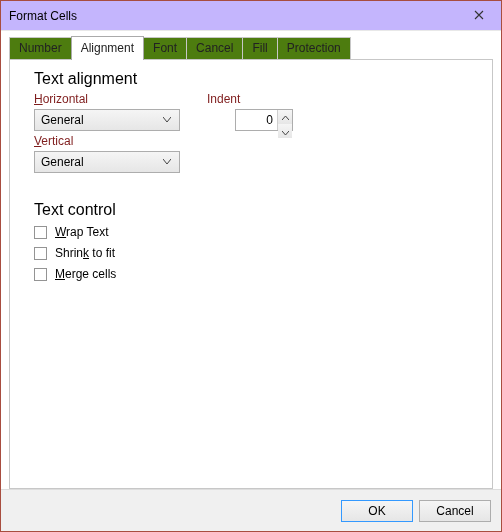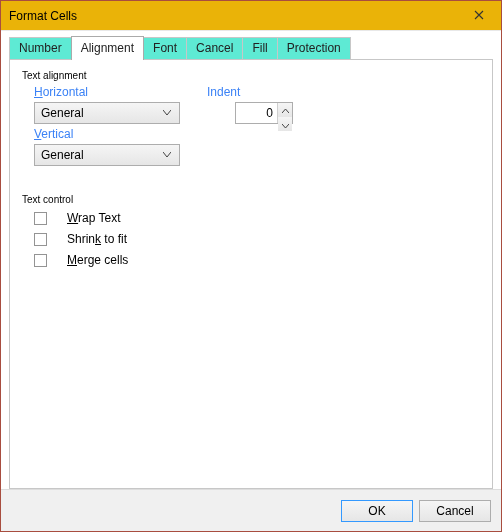"Format Cells" .titlebar { background: #eab308 -> #c4b5fd }
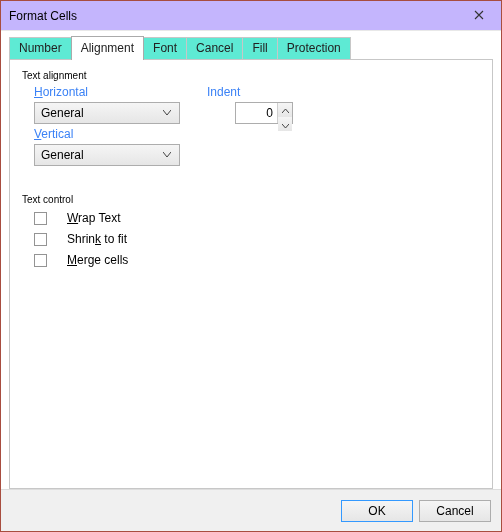"Number" .tab { background: #5eead4 -> #4d7c0f }
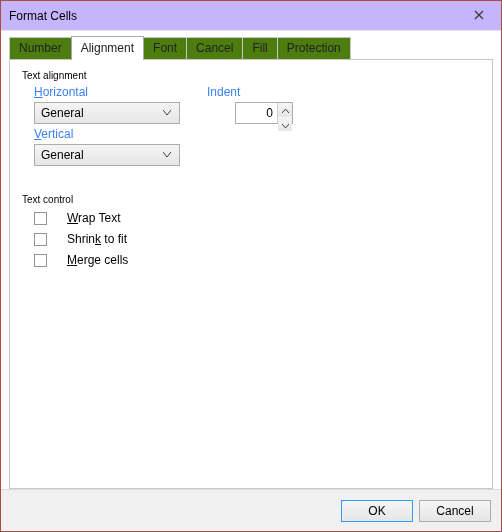"Text alignment" .group-label { font-size: 10px -> 16px; margin-left: none -> 12px }
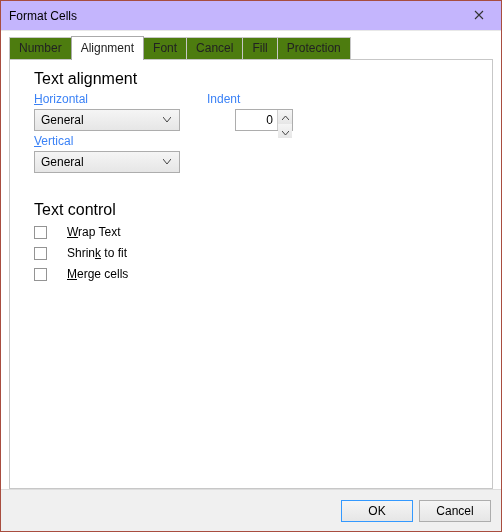"Horizontal" .field-label { color: #3b82f6 -> #7f1d1d }
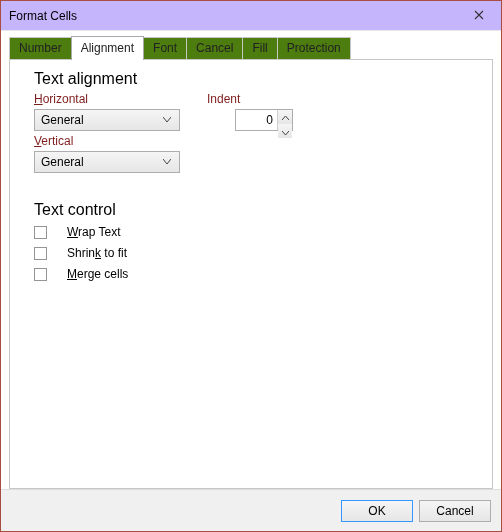"Wrap Text" .check-row { gap: 20px -> 8px }
